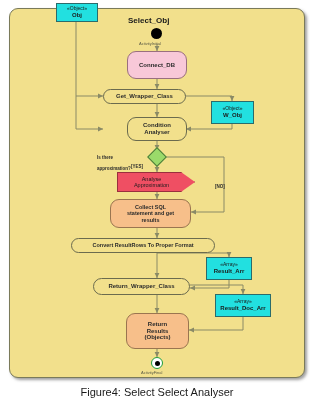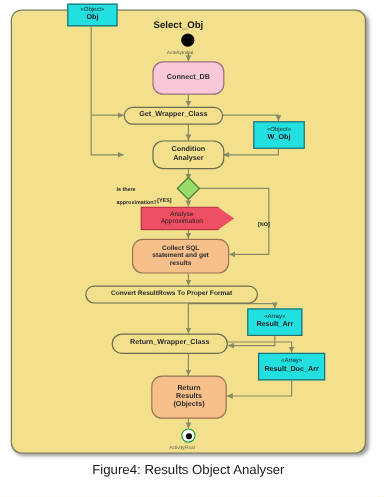"Figure4: Results Object Analyser" div.caption { text: Results Object -> Select Select }
